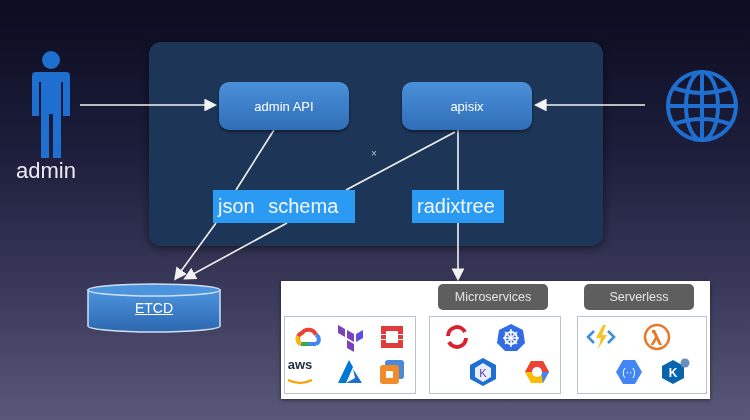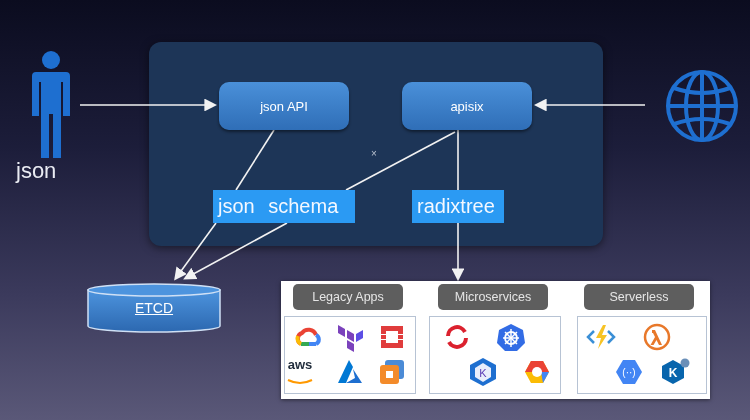"json API" span { text: json -> admin }
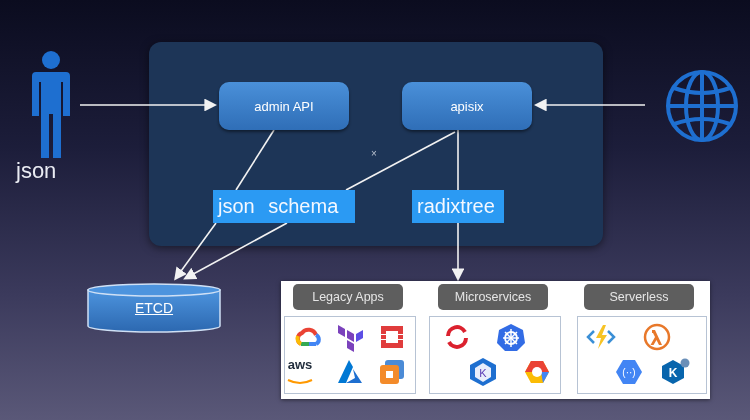"json" div.abs { text: json -> admin }
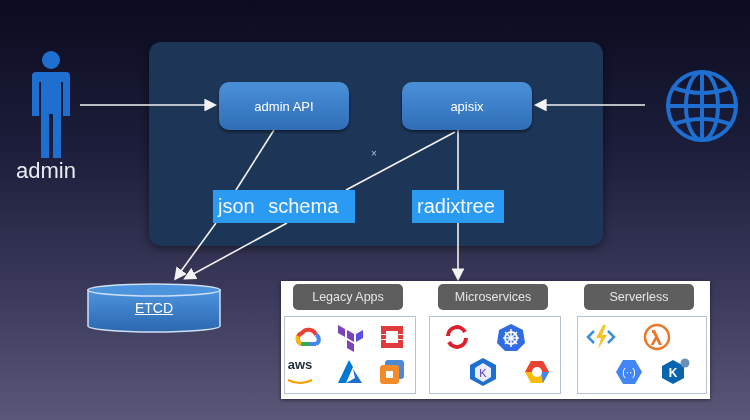"Legacy Apps" div.abs { html: <div>Legacy Apps</div> -> none }
